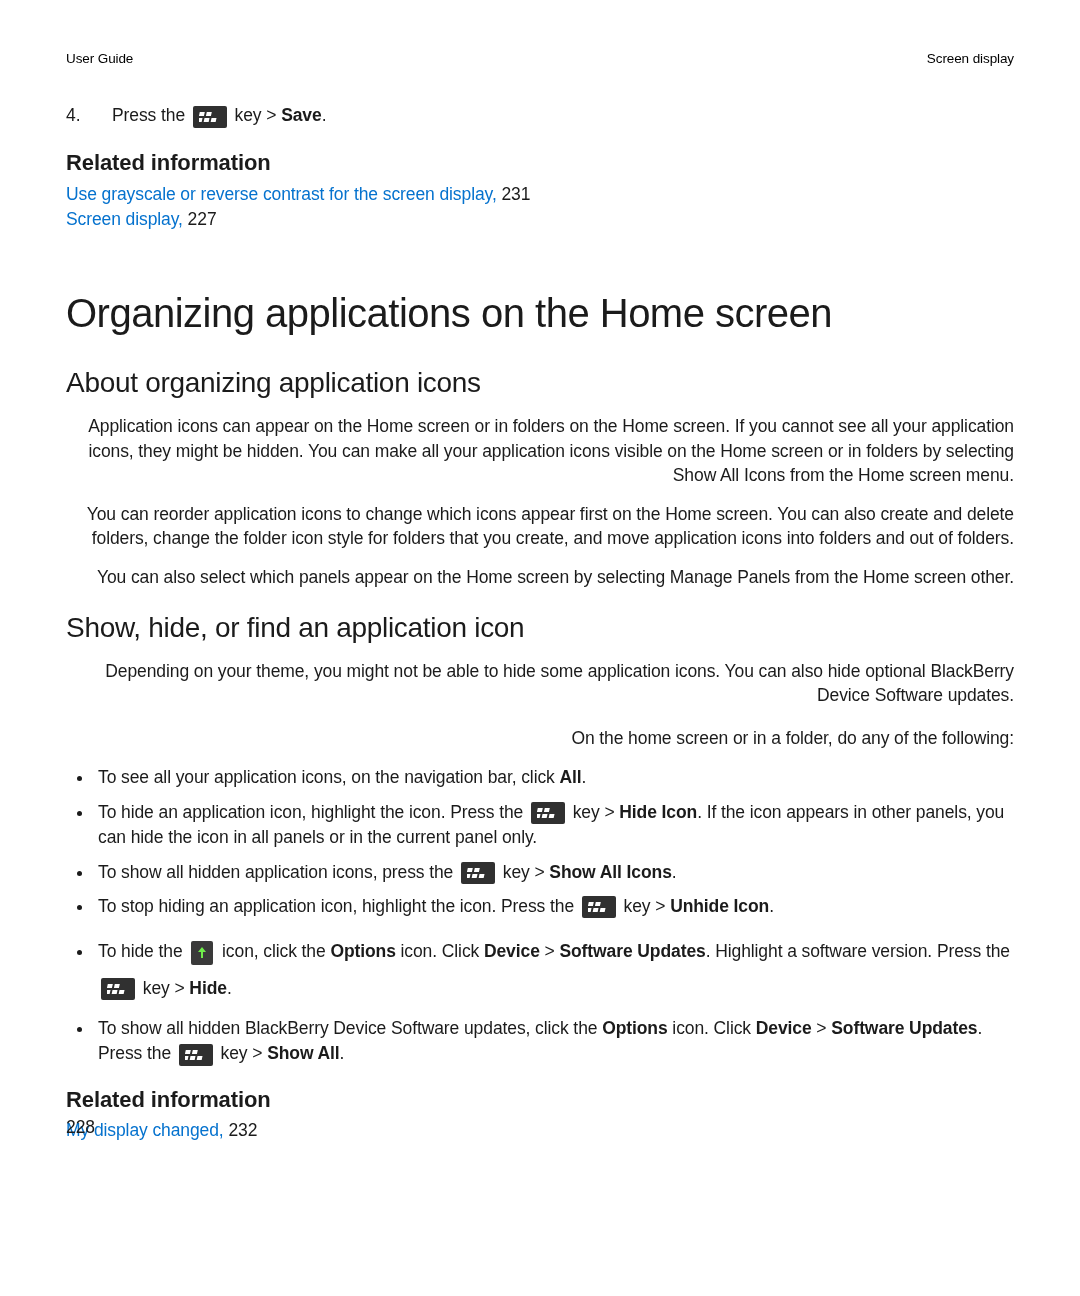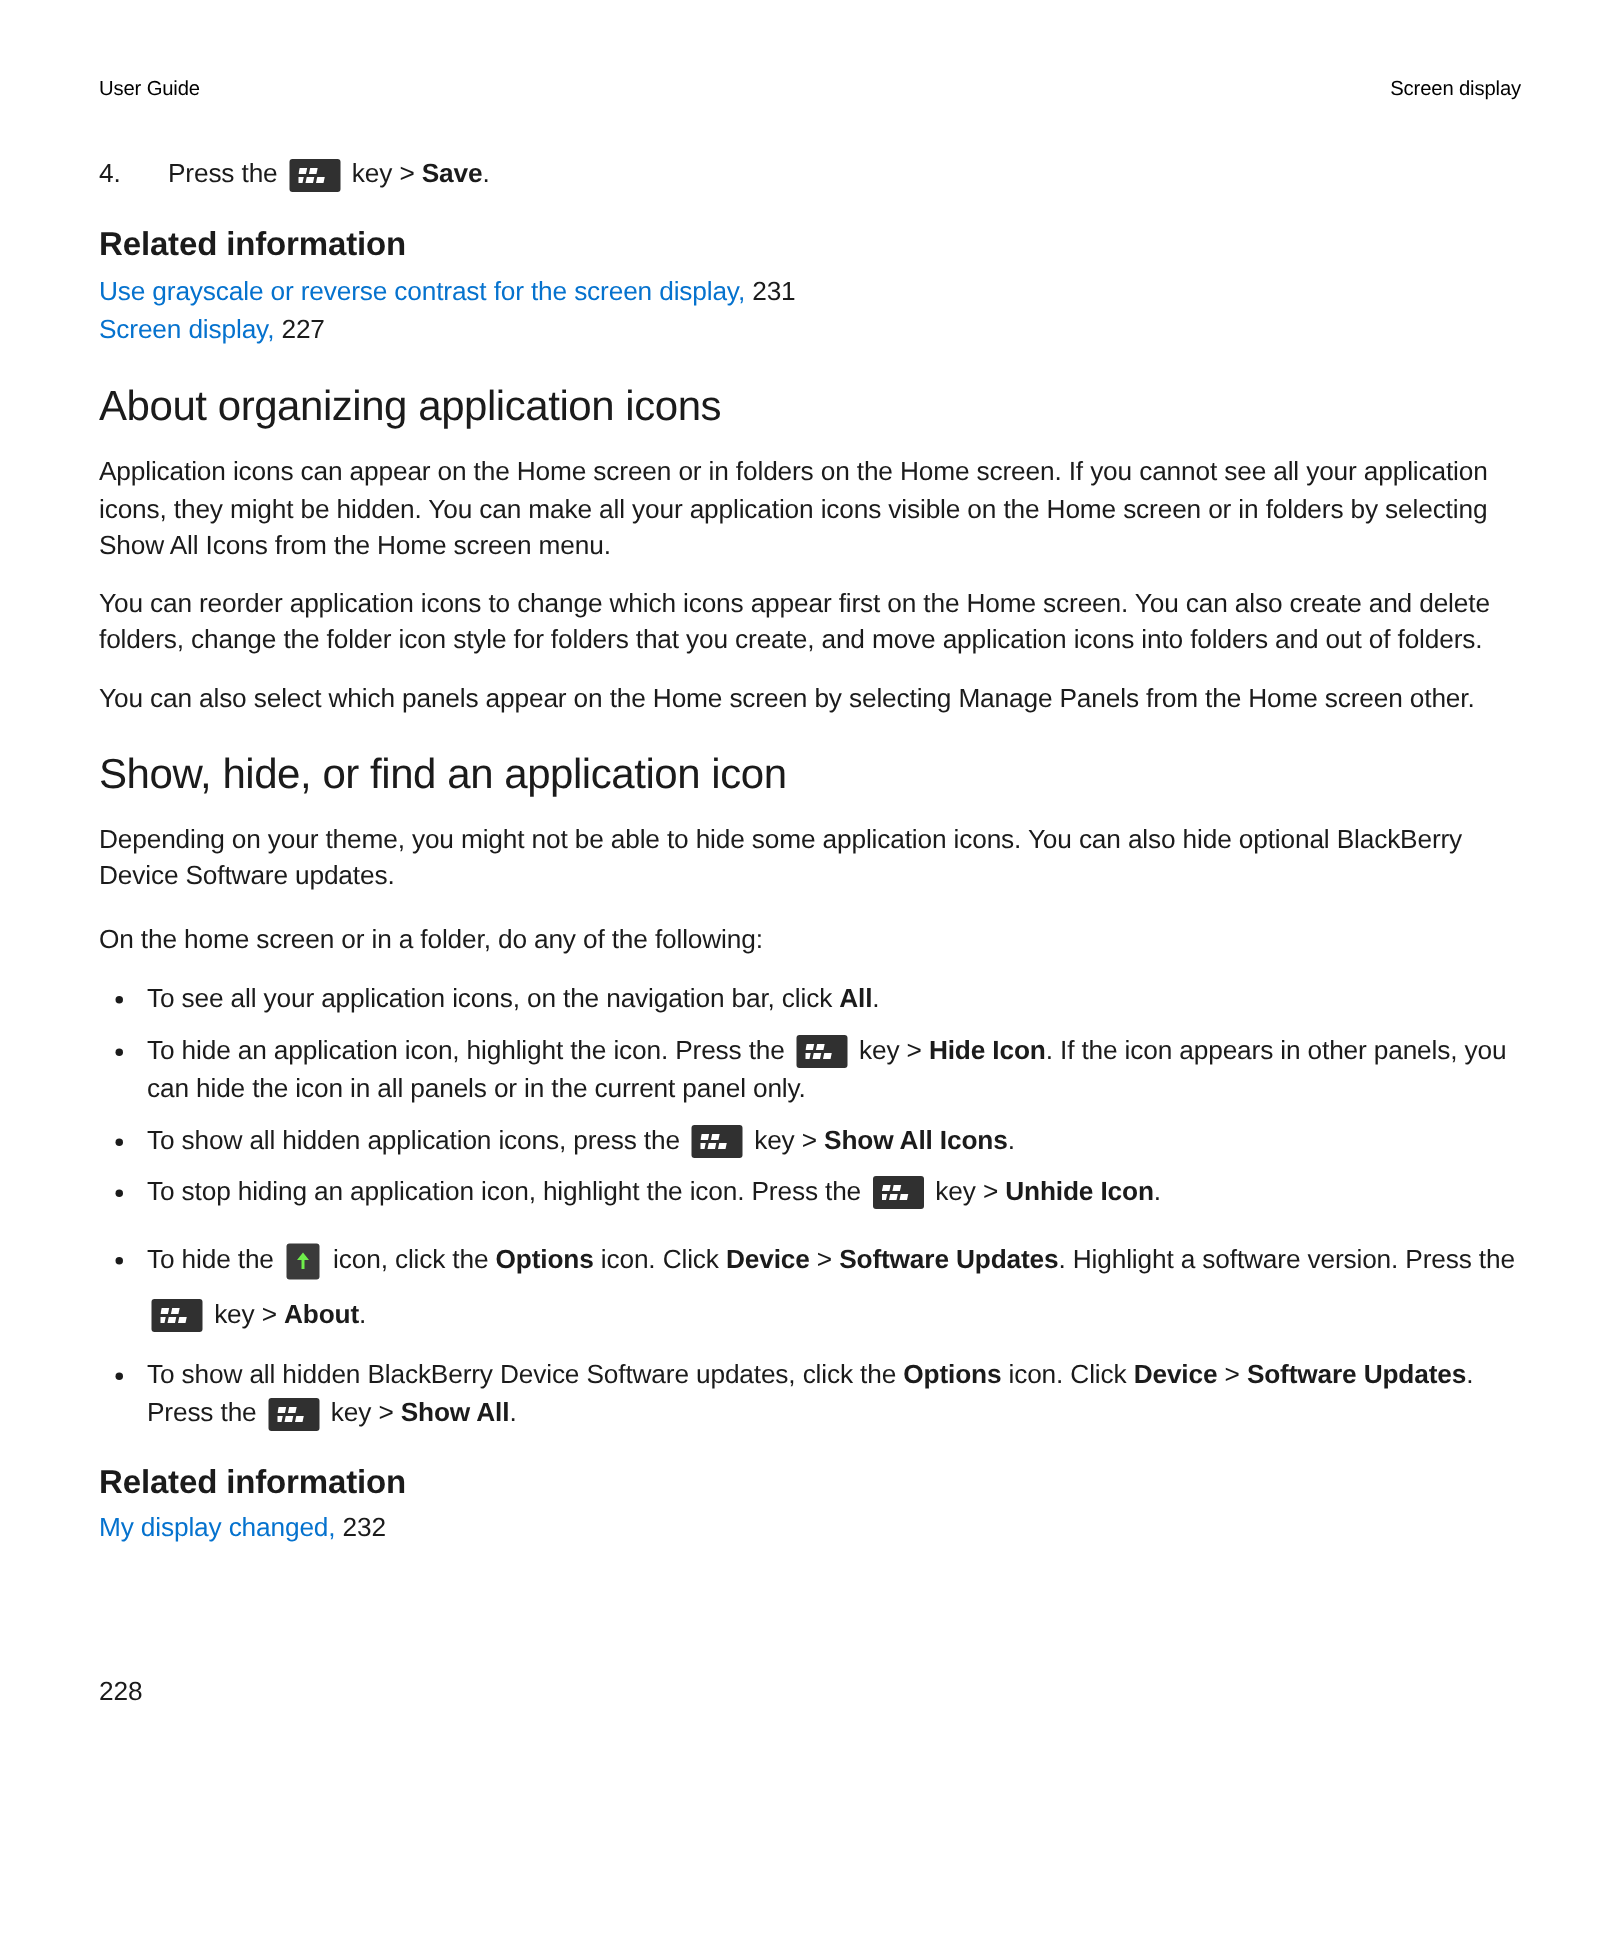"Organizing applications on the Home" h1.main { html: none -> <h1>Organizing applications on the Home screen</h1> }
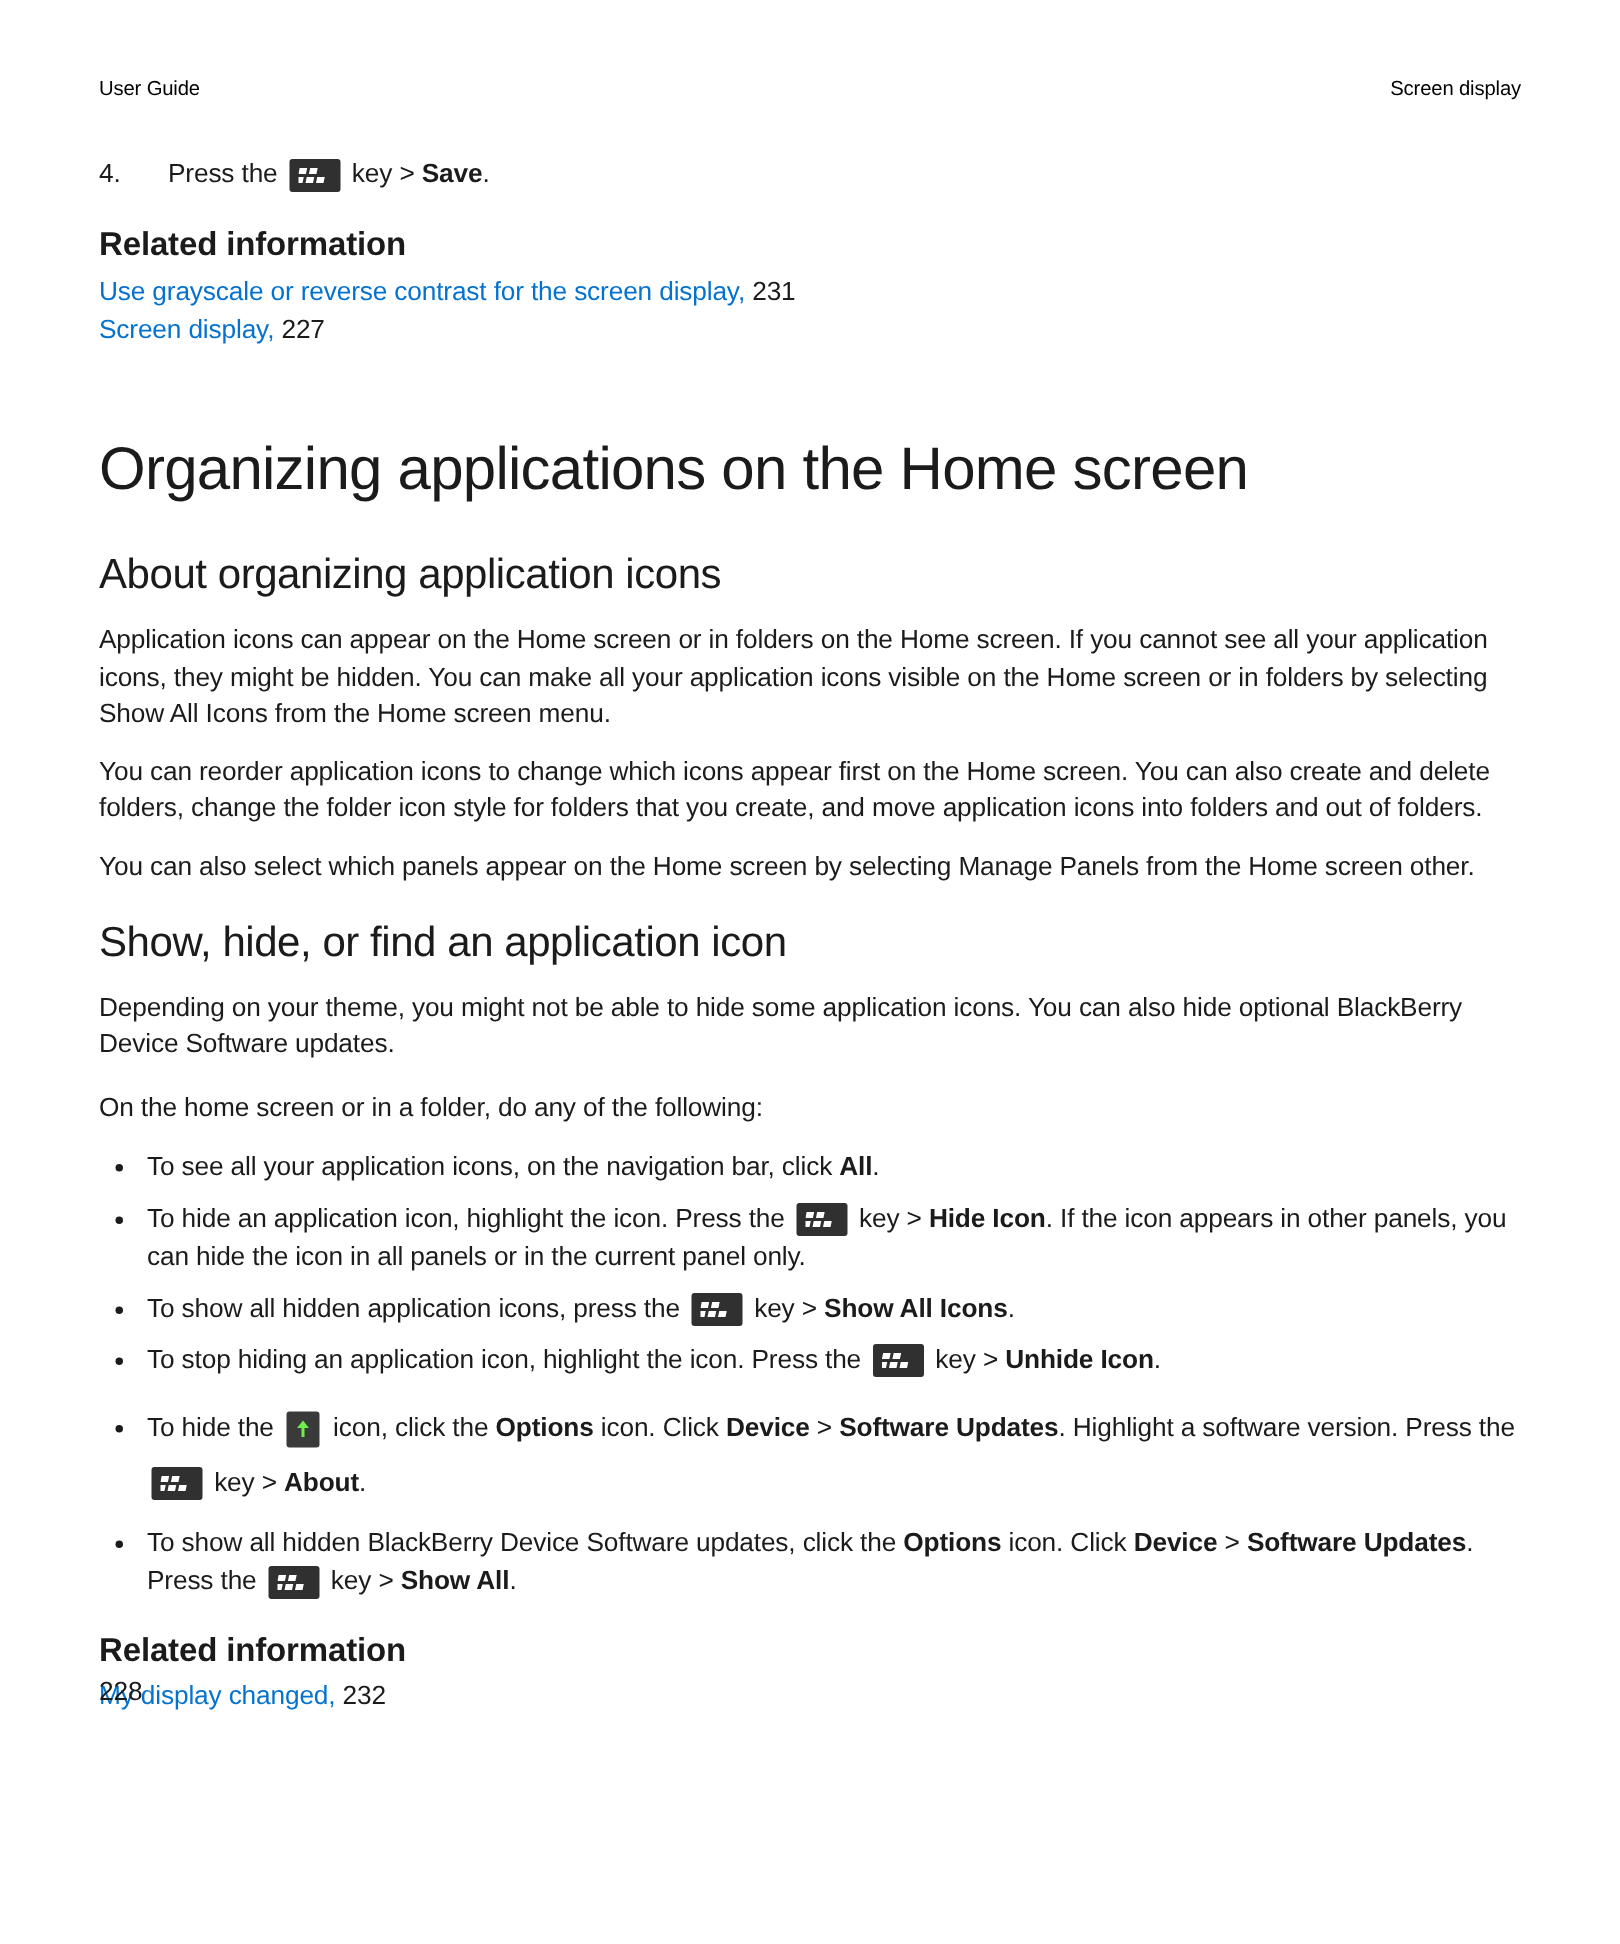"Application icons can appear on" p.body { text-align: none -> right }
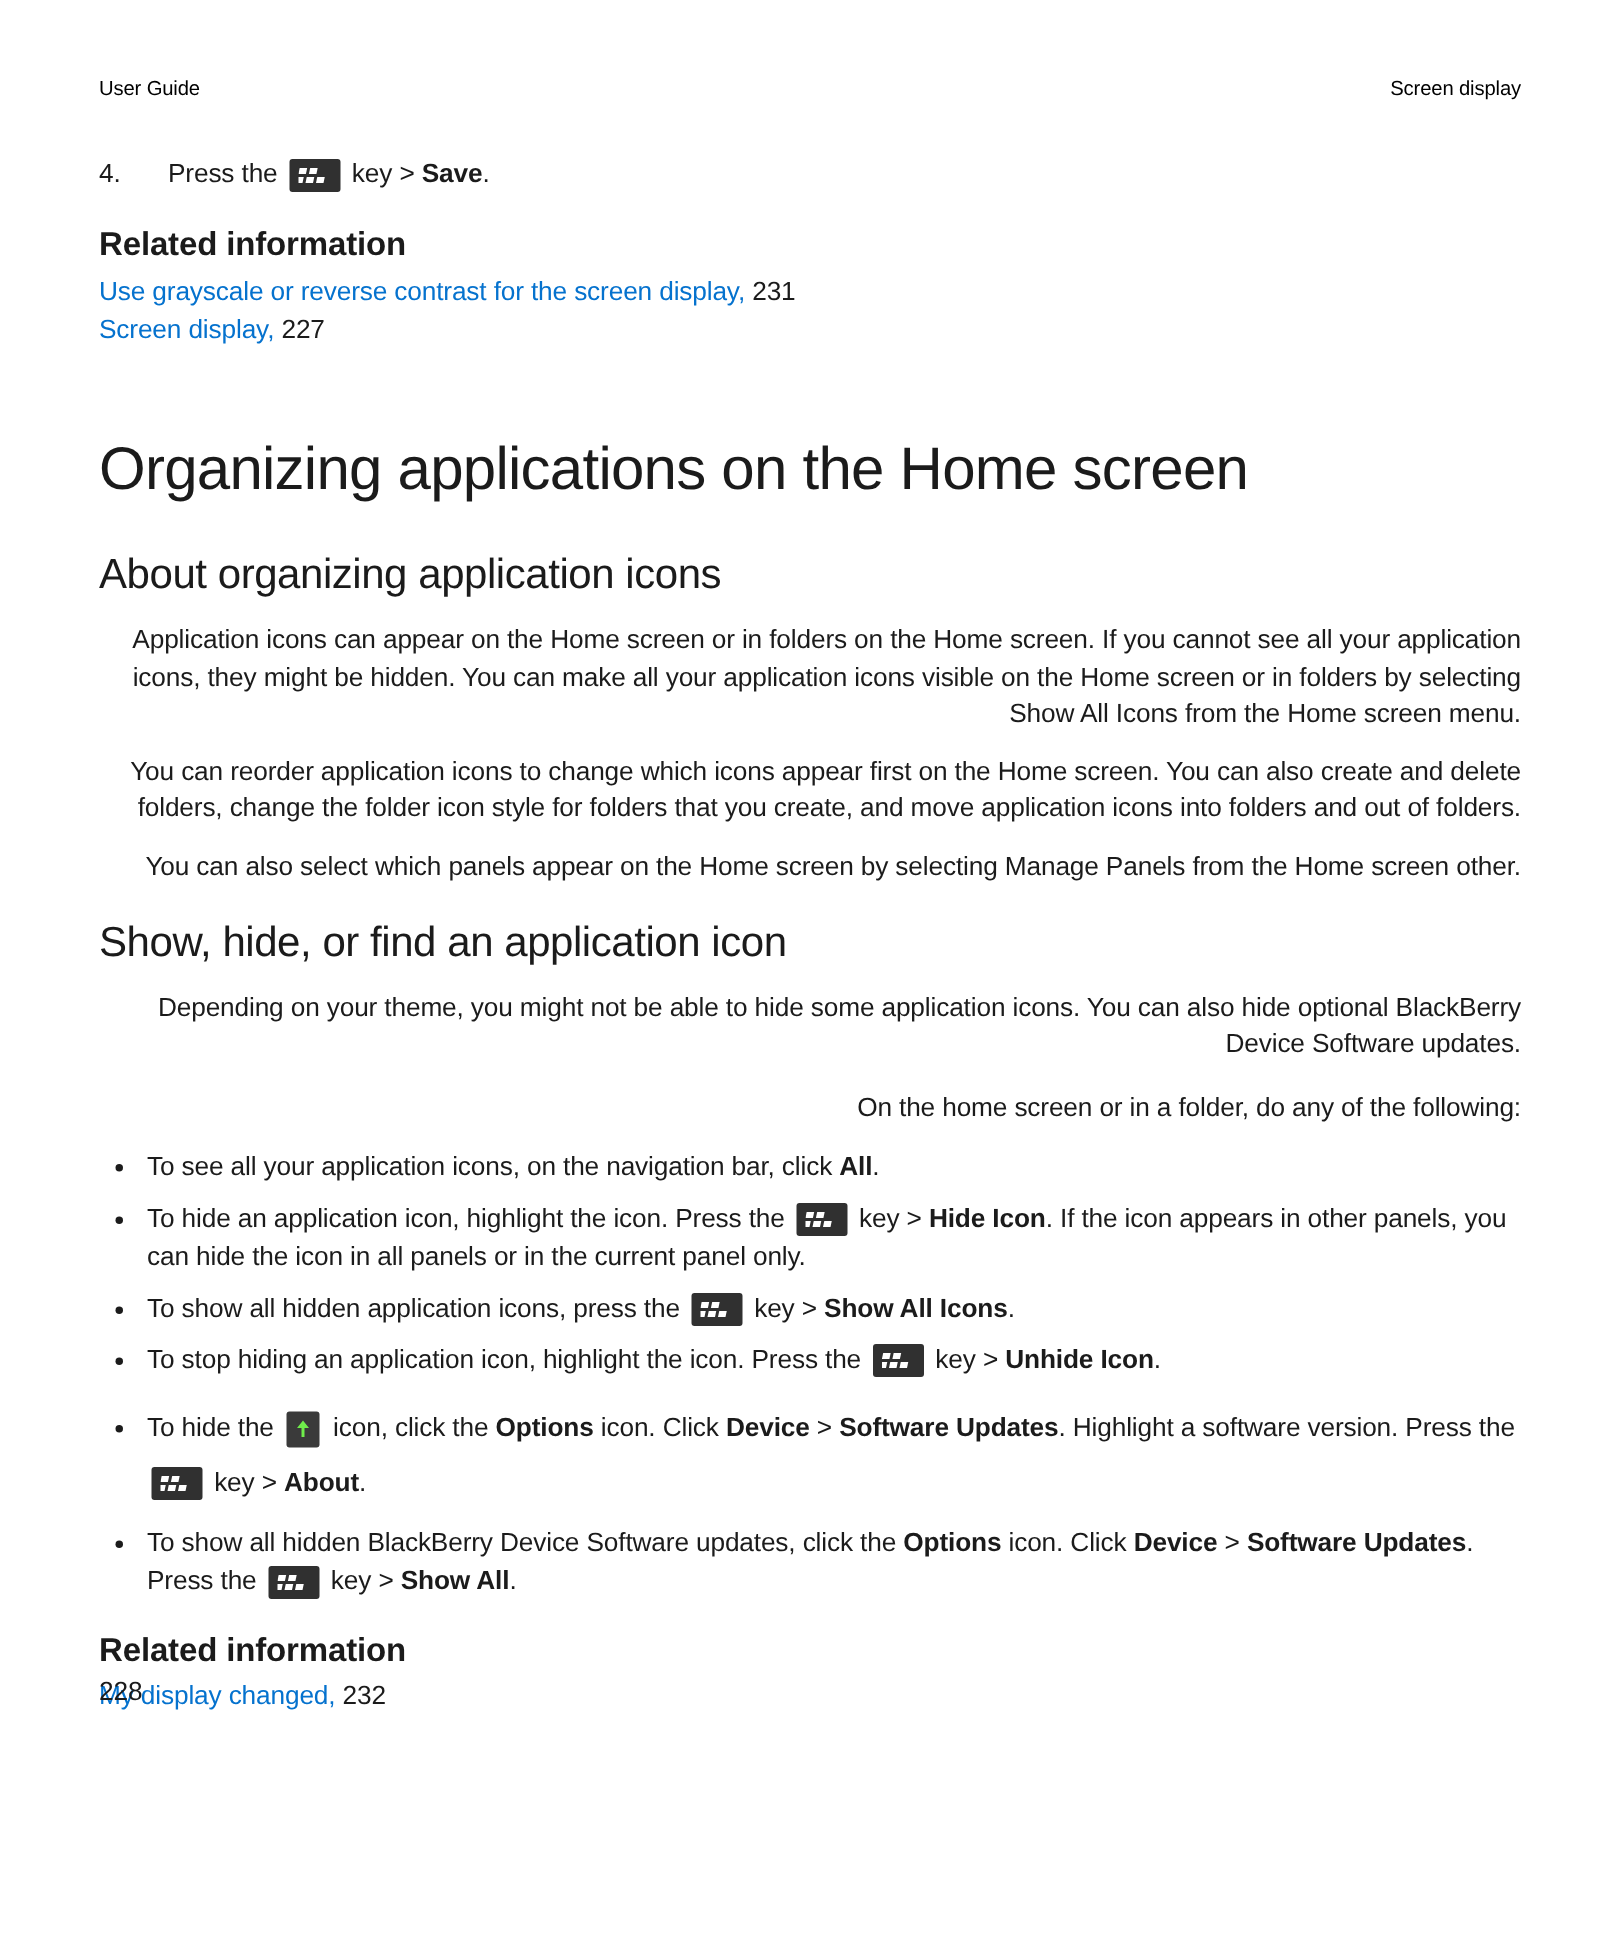"About" b { text: About -> Hide }
